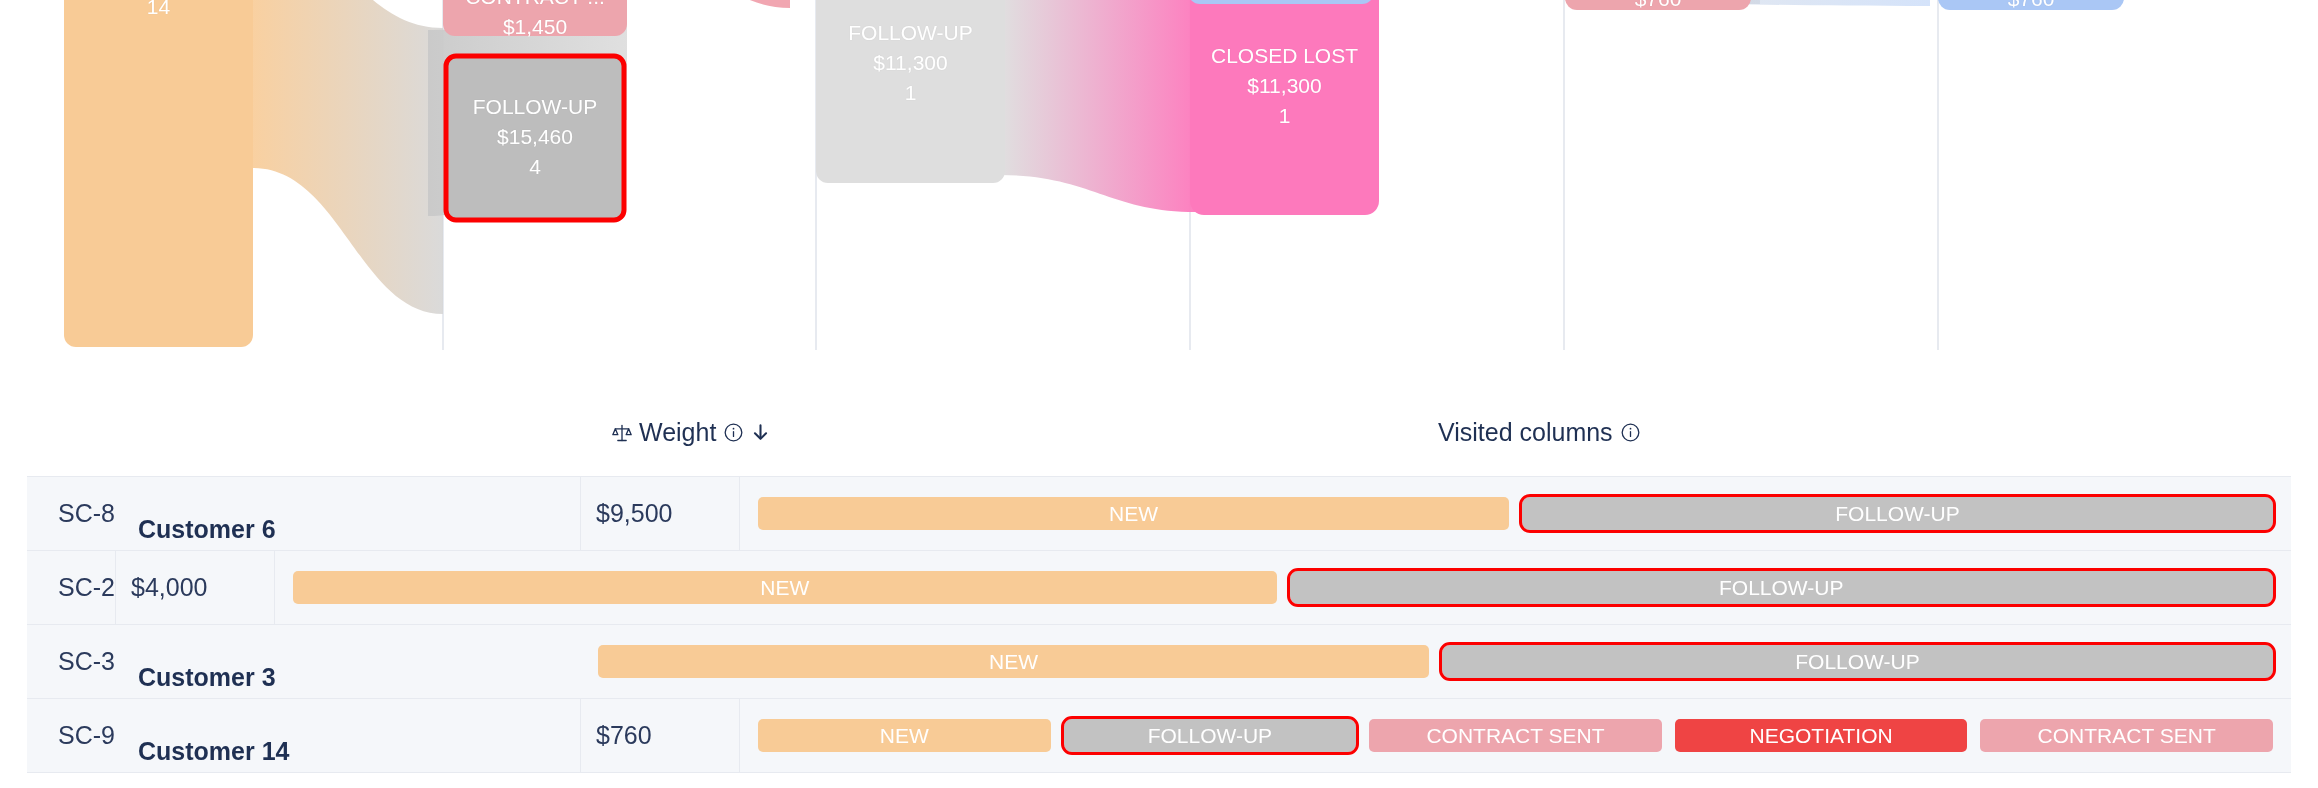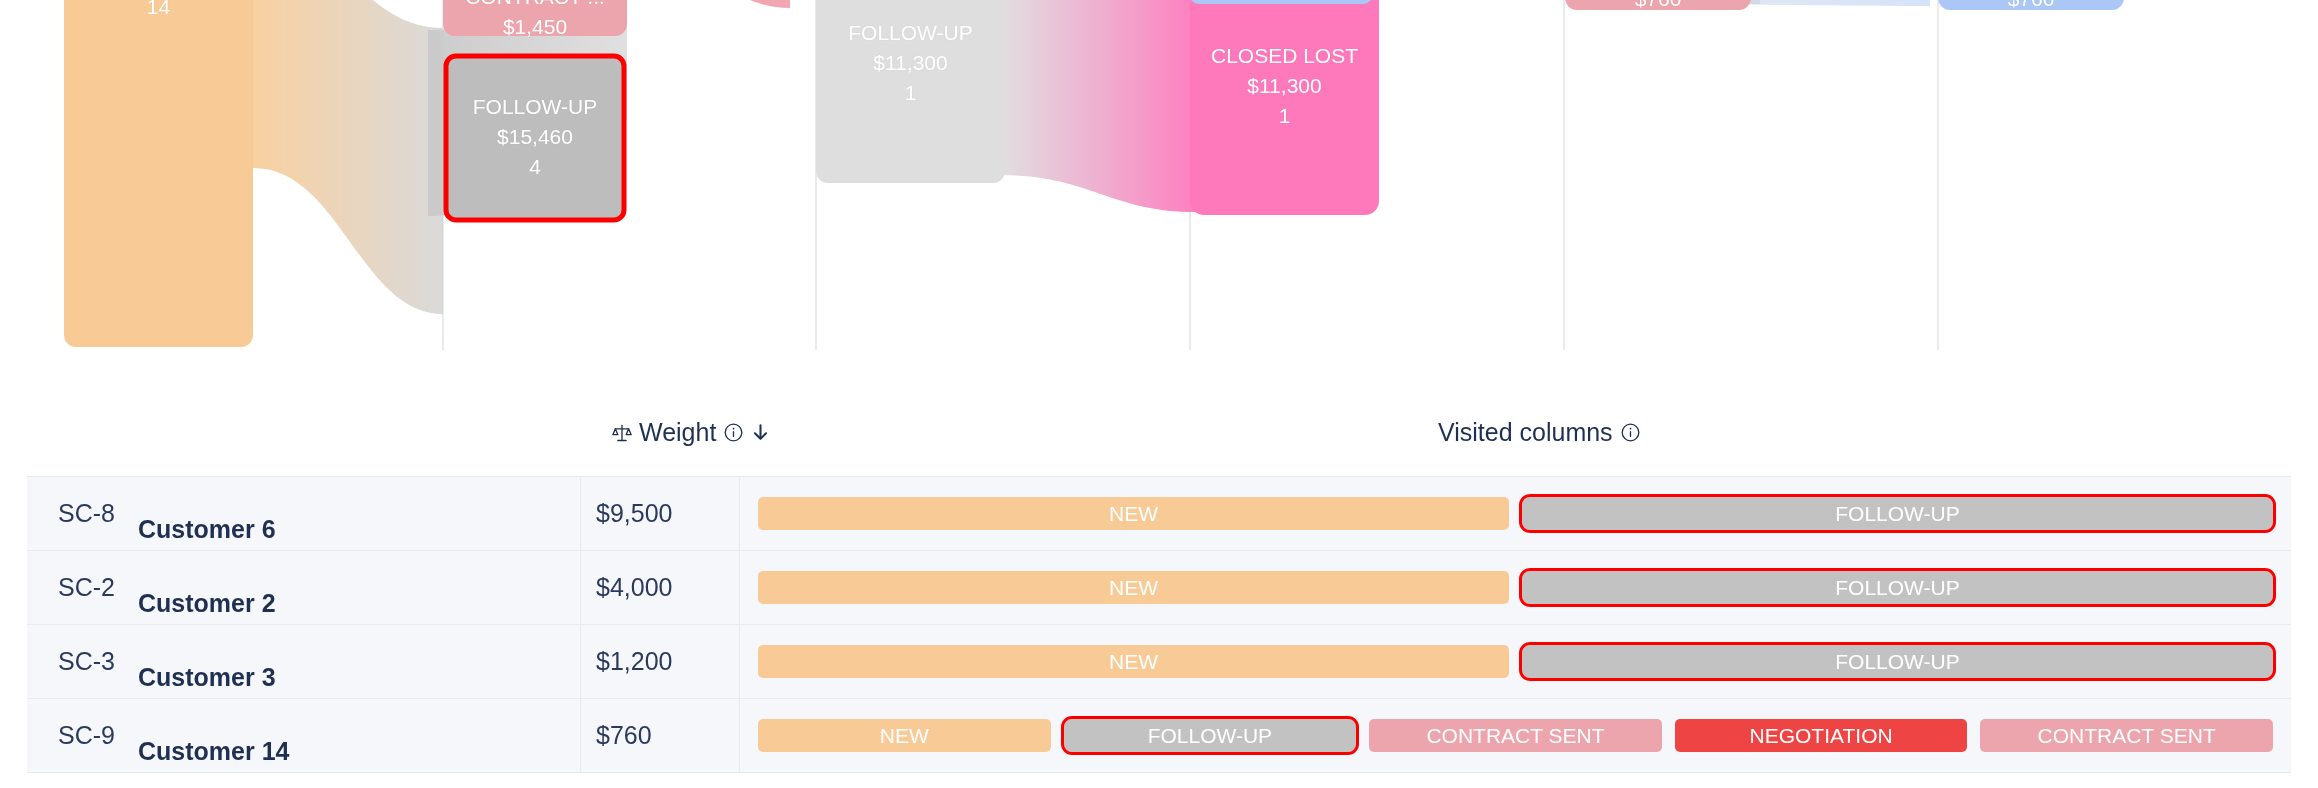"Customer 2" div.cell-name { html: <div>Customer 2</div> -> none }
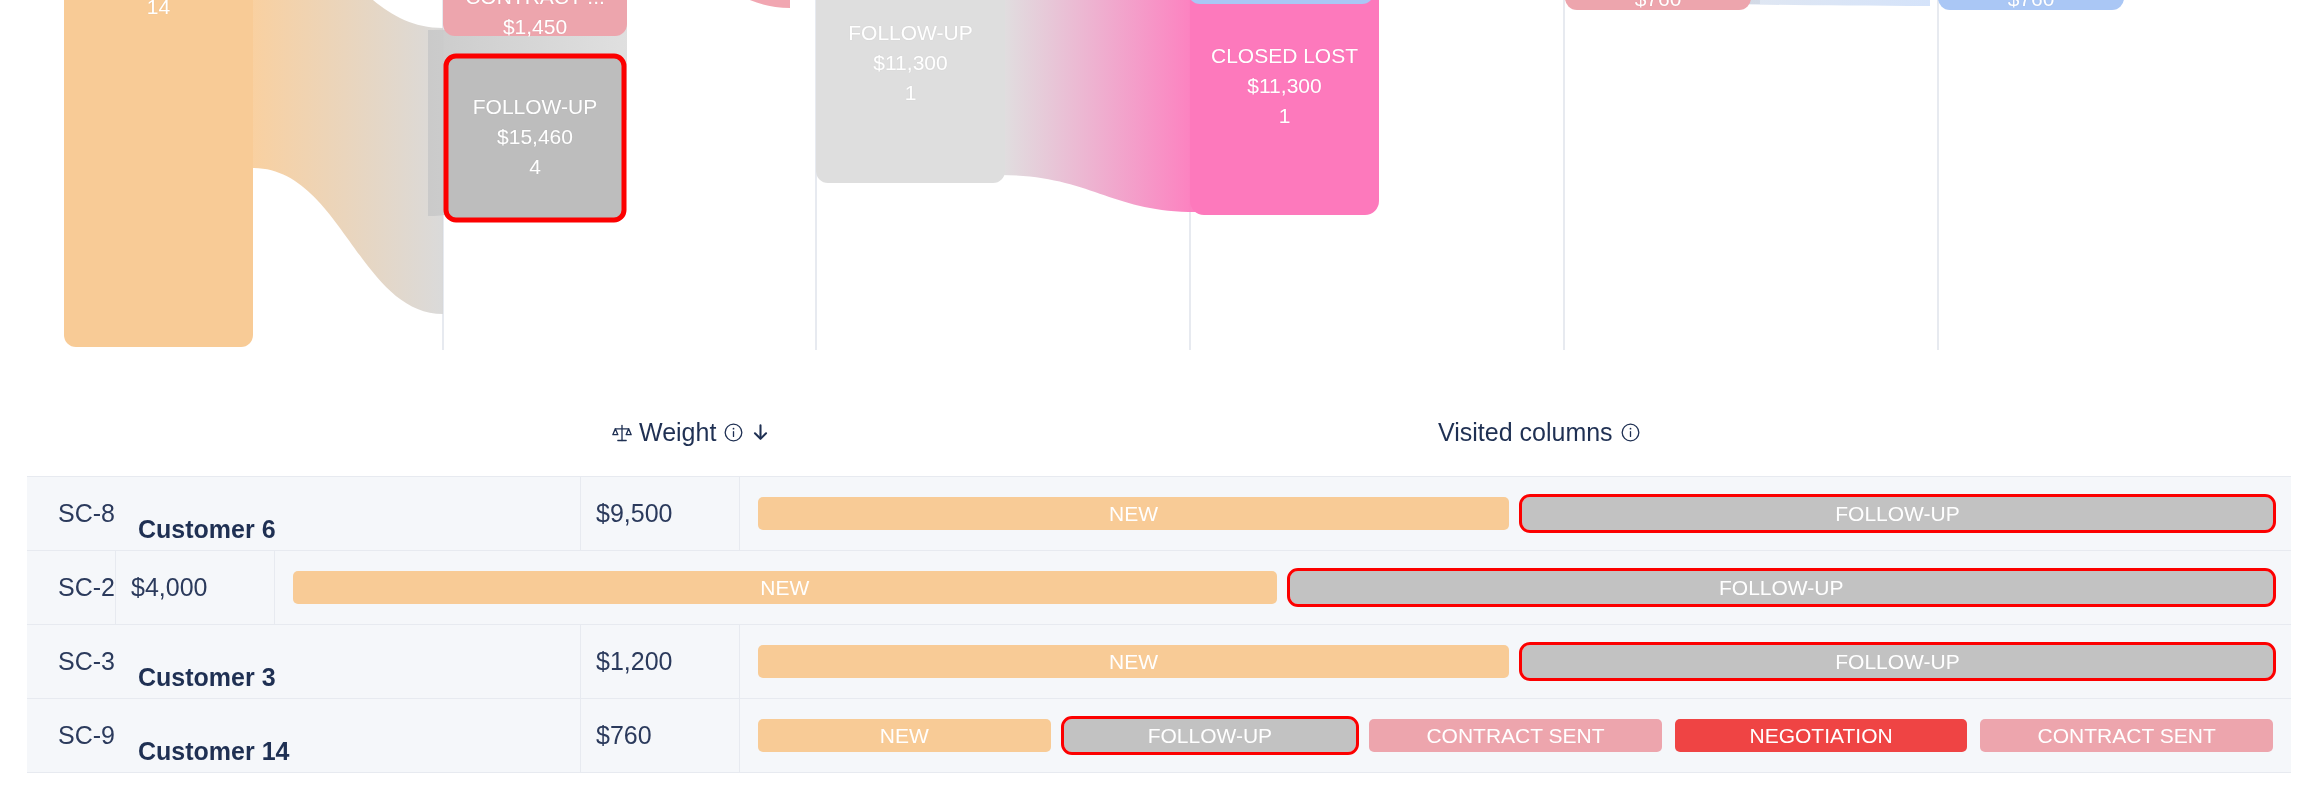"$1,200" div.cell-weight { html: <div>$1,200</div> -> none }
